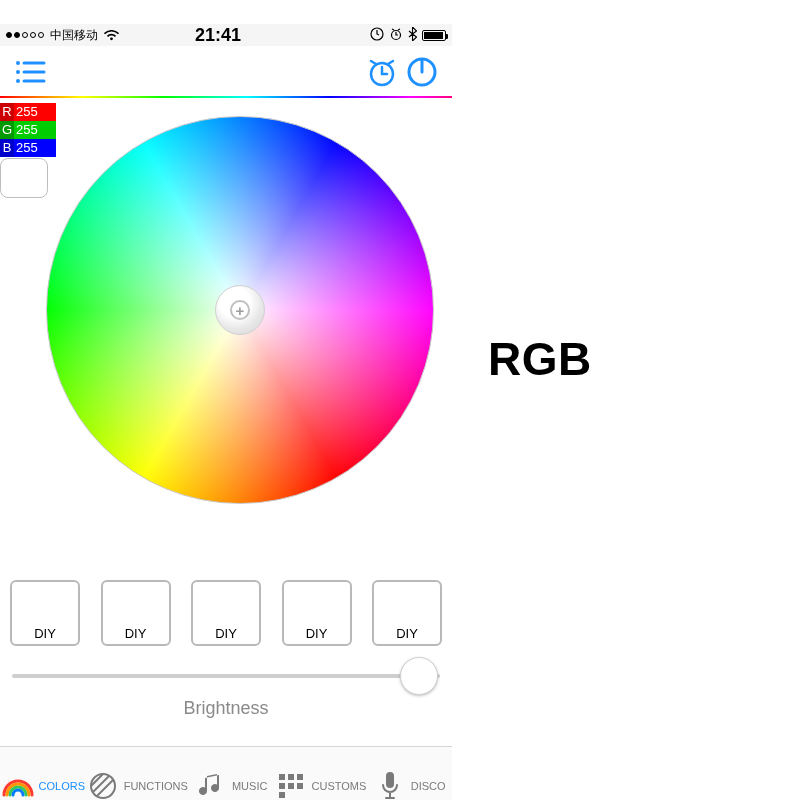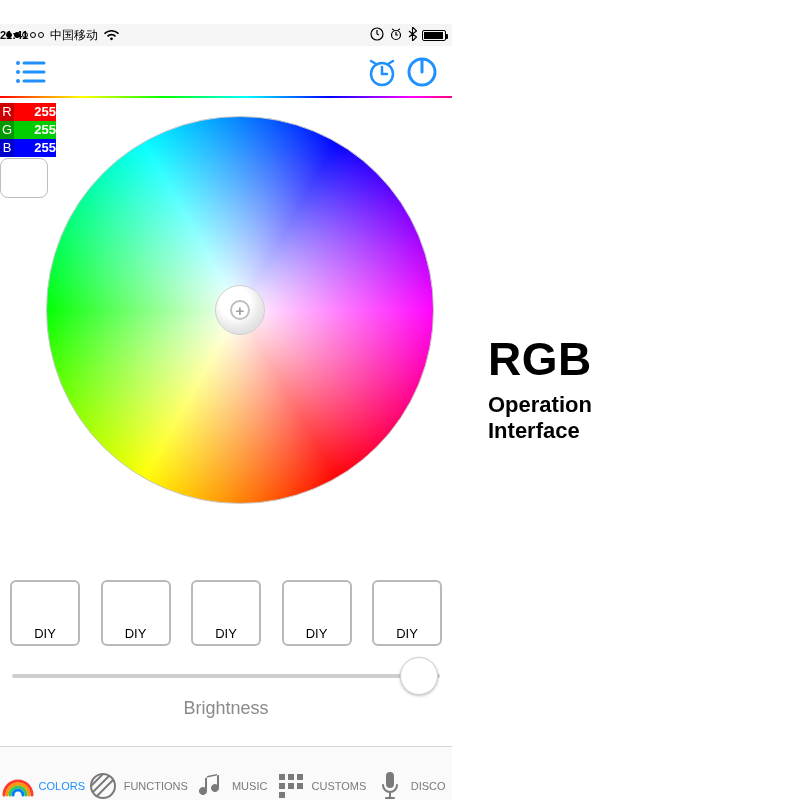"21:41" .sb-center { font-size: 11px -> 18px; text-align: left -> center }
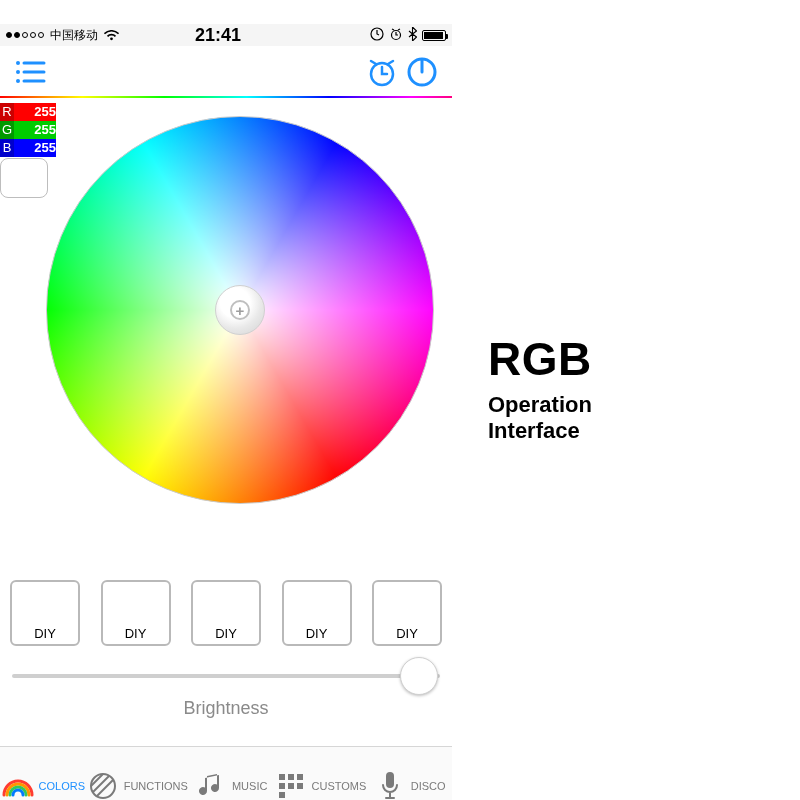"255" .rgb-row .val { font-weight: bold -> none; padding-left: 16px -> 2px; text-align: right -> left }
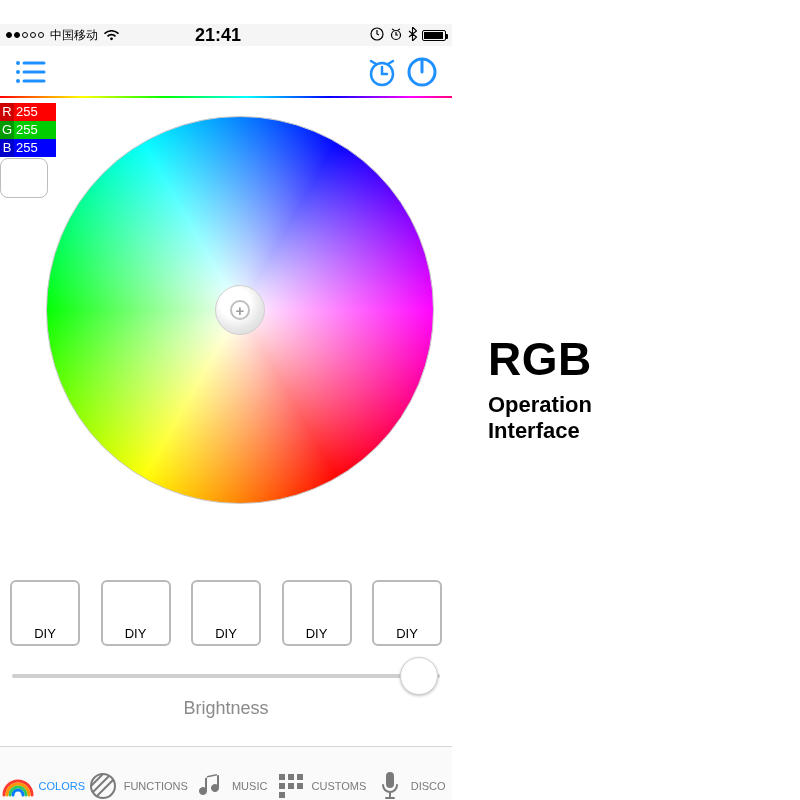"Operation Interface" div.sub { html: <div>Operation Interface</div> -> none }
